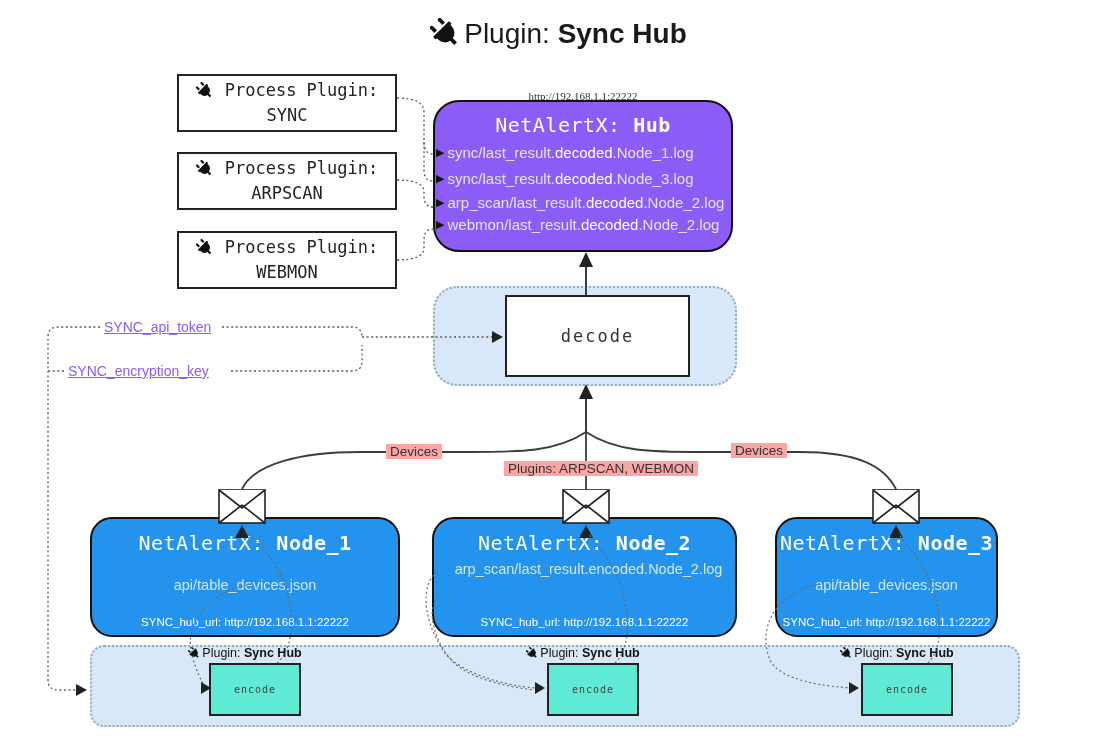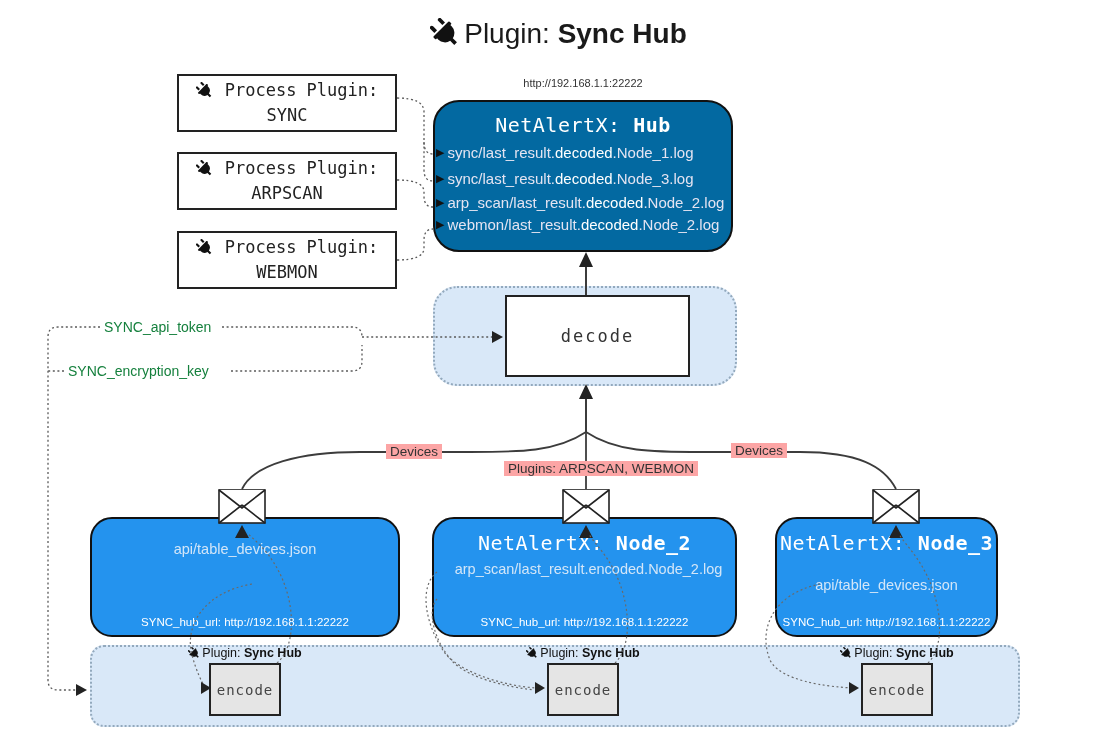"http://192.168.1.1:22222" .hub-url { font-family: none -> Liberation Serif, serif; top: 77px -> 90px }
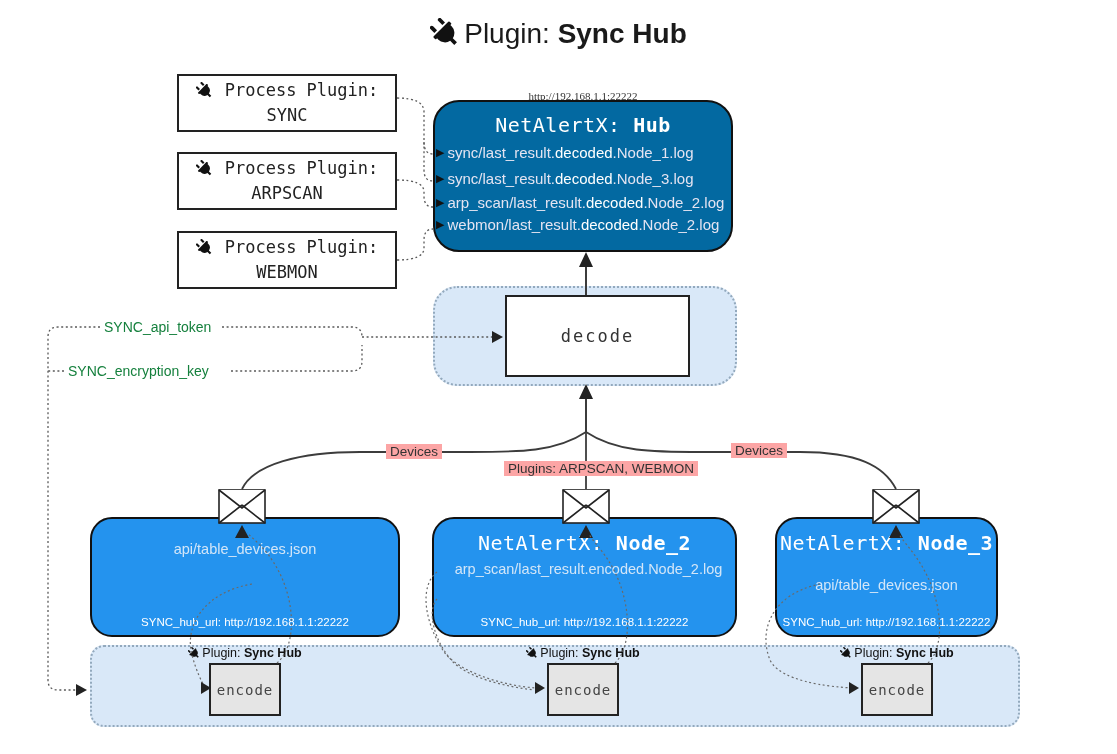"NetAlertX: Hub" .hub { background: #0369a1 -> #8b5cf6 }
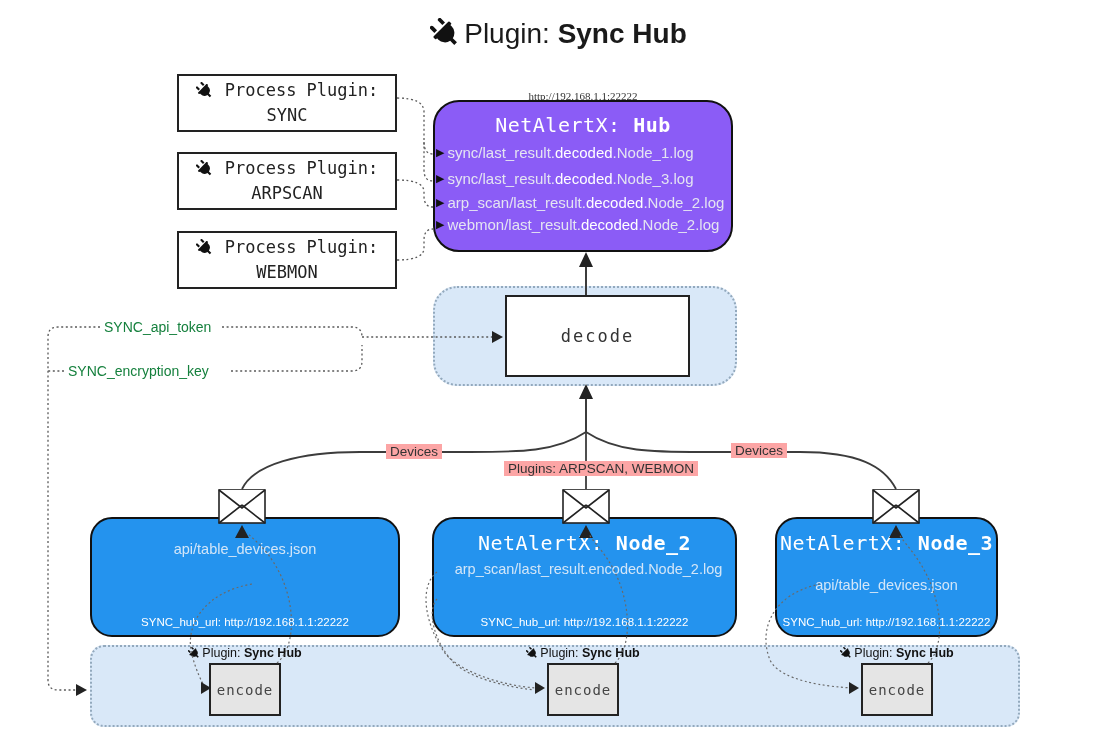"SYNC_api_token" .setting { color: #15803d -> #8b5cf6; text-decoration: none -> underline }
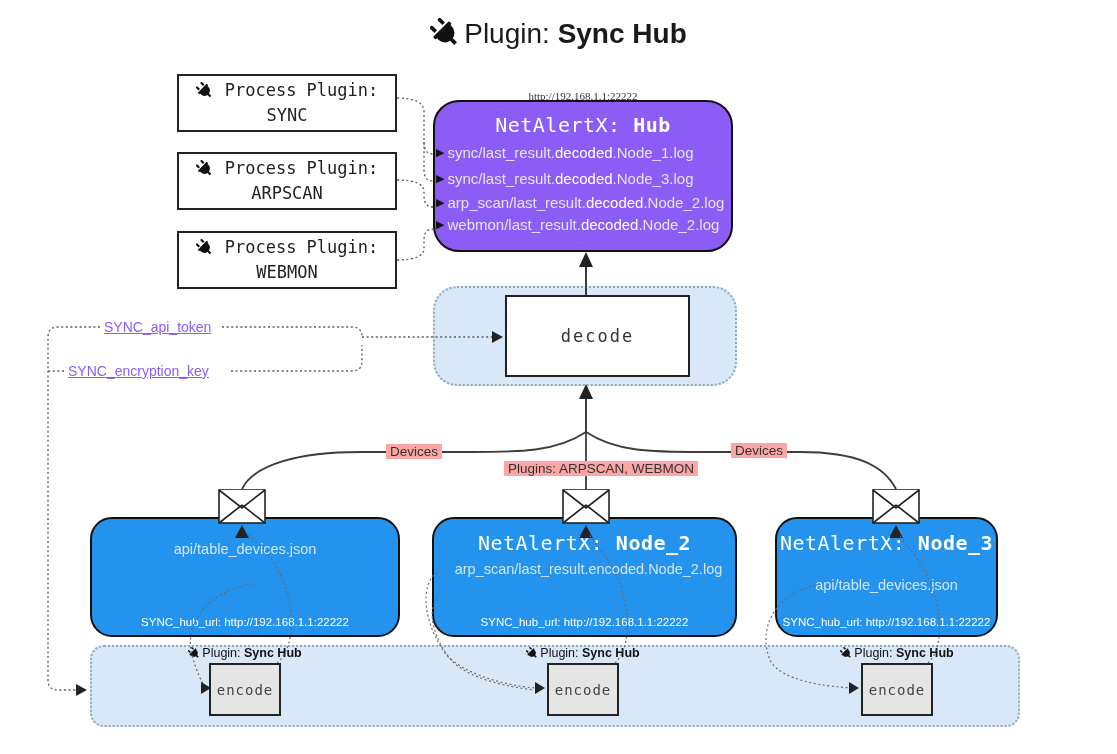"NetAlertX: Node_1" div.node-title { html: none -> <div><span>NetAlertX: </span><b>Node_1</b></div> }
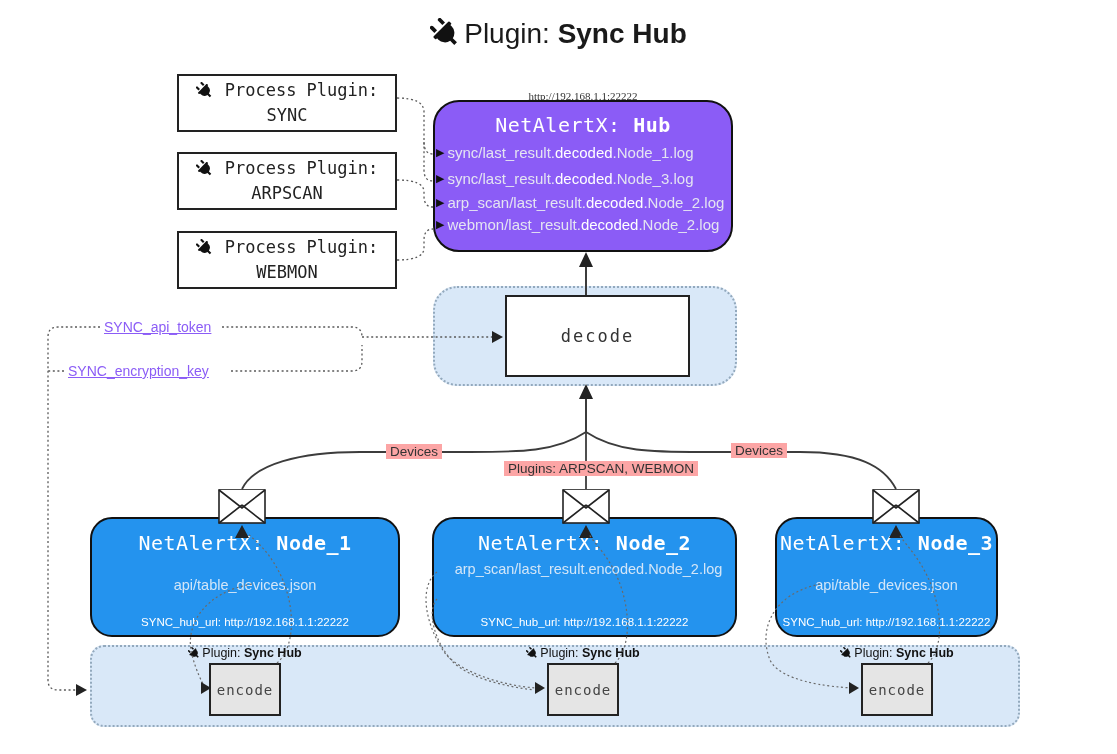"encode" .enc-box { background: #e5e5e5 -> #5eead4; font-size: 14px -> 10px; width: 72px -> 92px }
